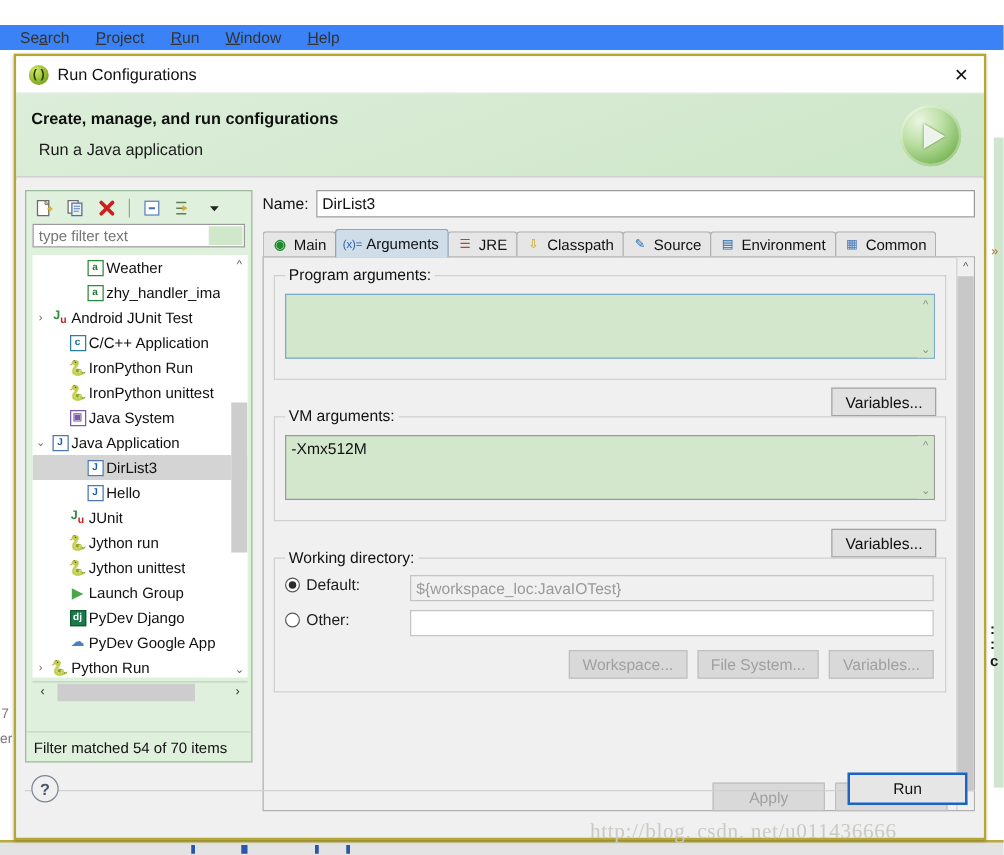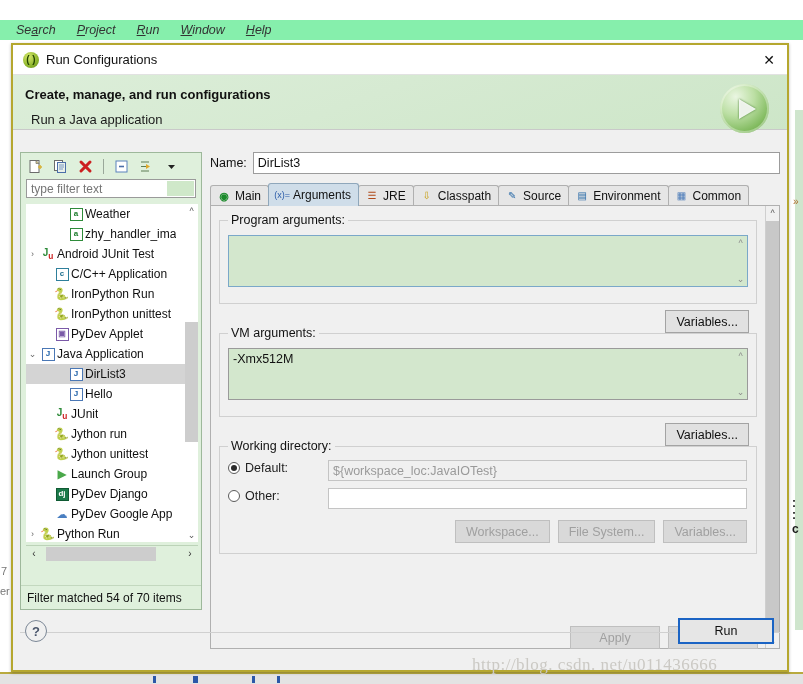"Search" .menubar { background: #86efac -> #3b82f6; font-style: italic -> none }
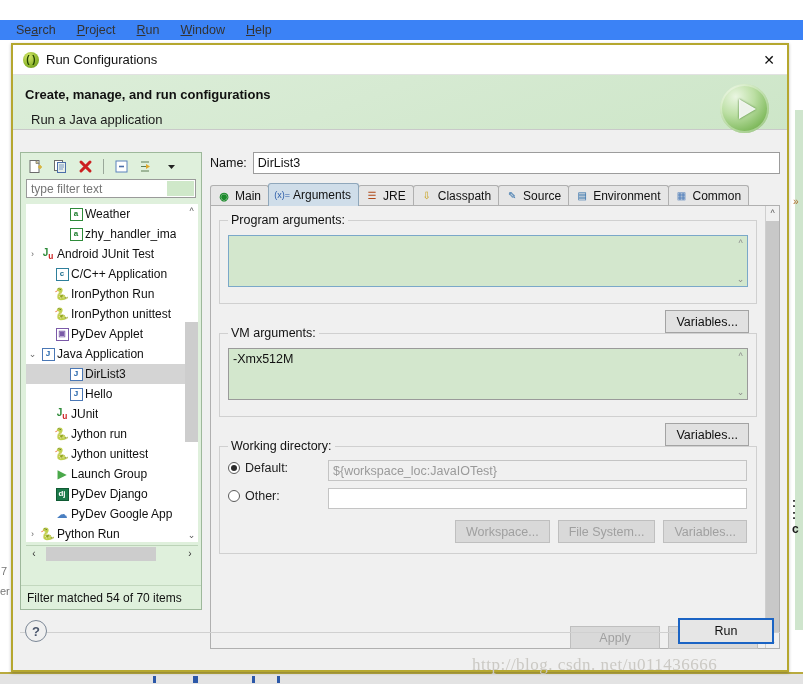"Create, manage, and run configurations" .banner { height: 55px -> 67px }
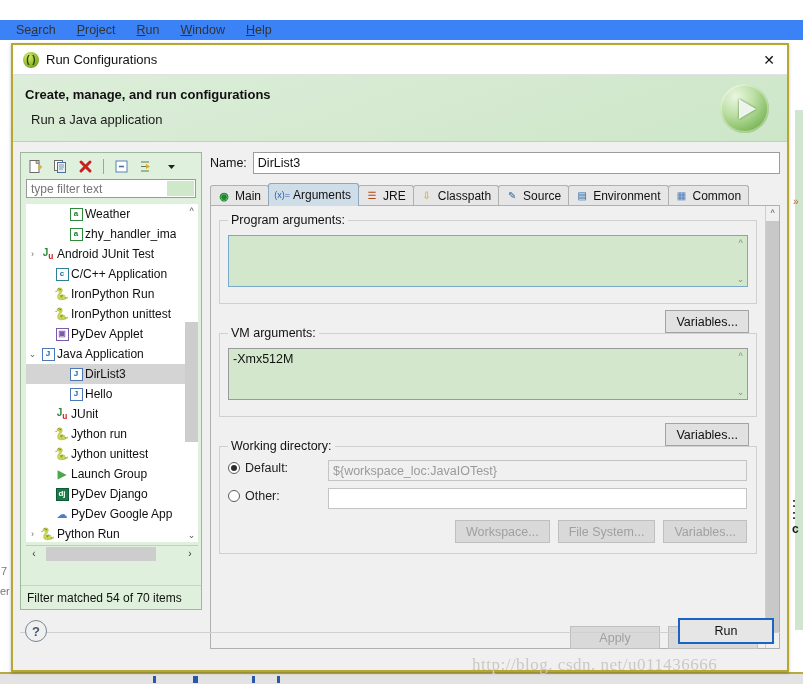"PyDev Applet" span.tlabel { text: PyDev Applet -> Java System }
